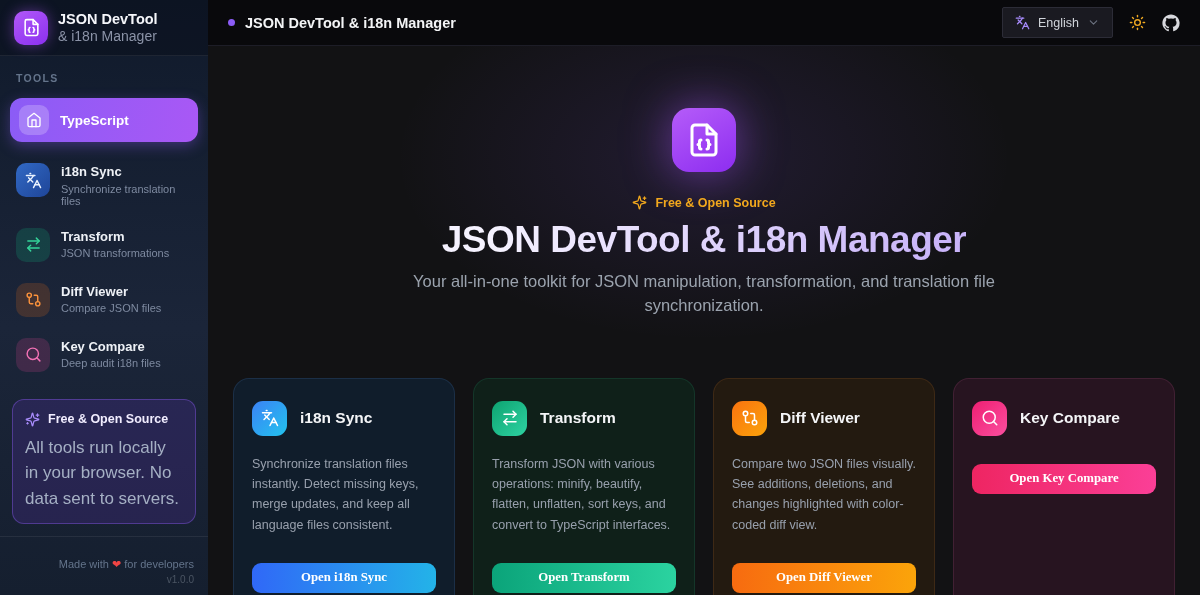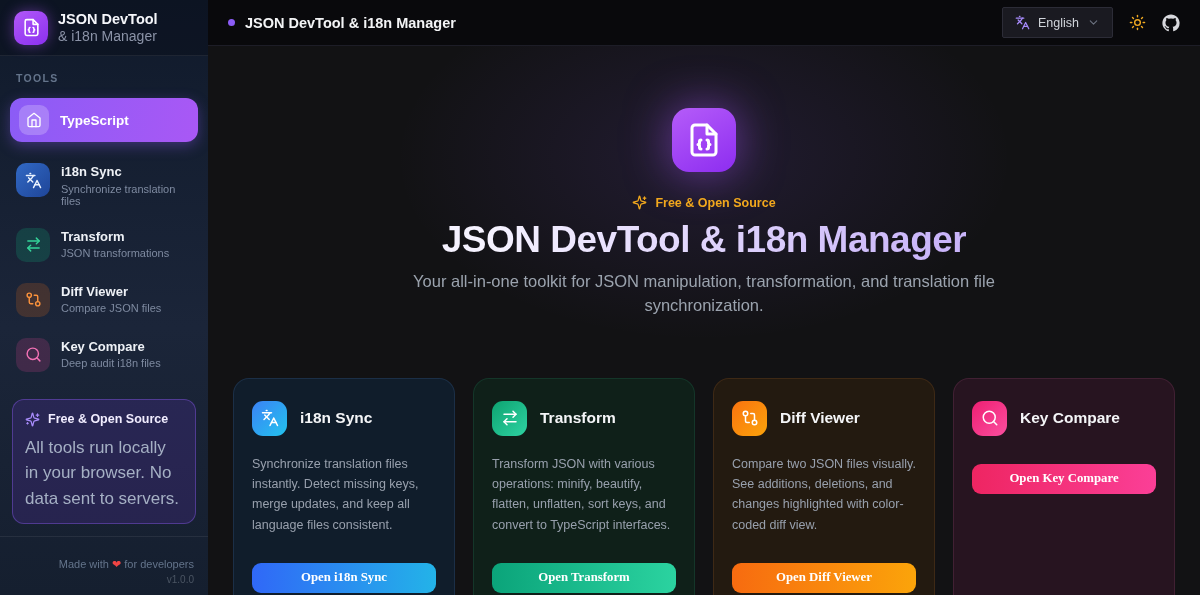"Open Diff Viewer" .btn-diff { border-radius: none -> 8px }
